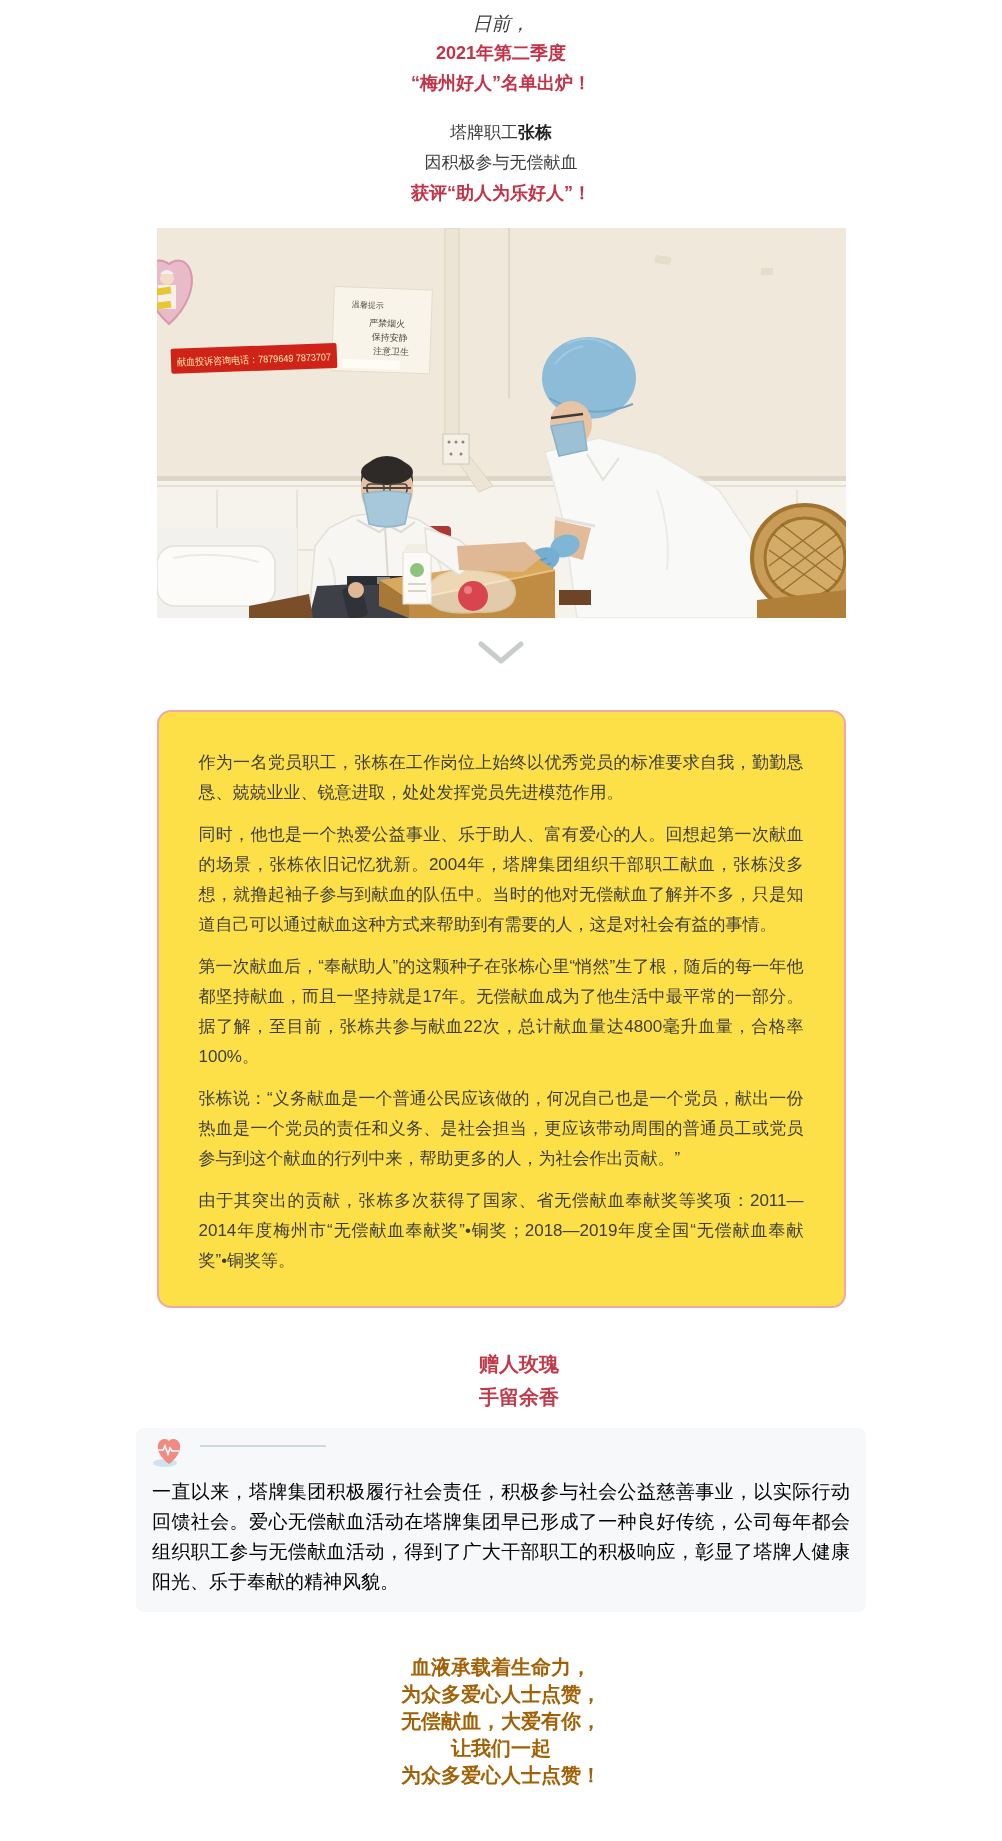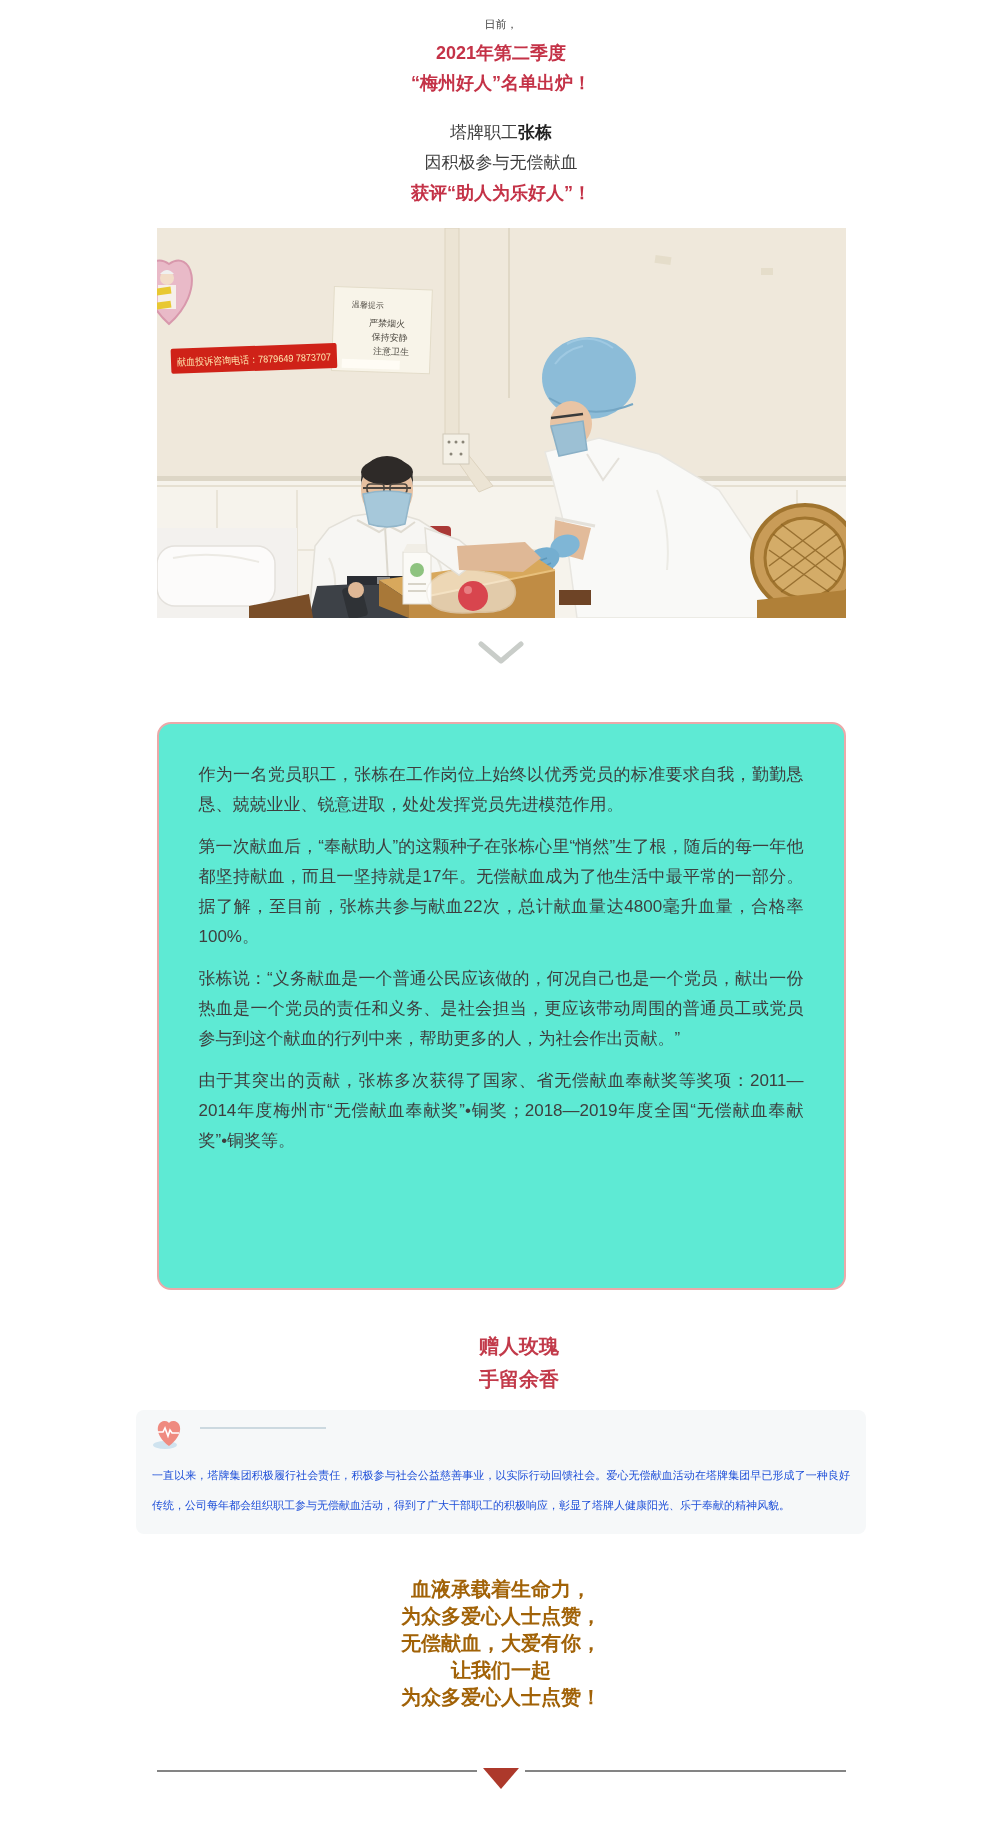"日前，" .intro-line { font-size: 11px -> 19px; font-style: none -> italic }
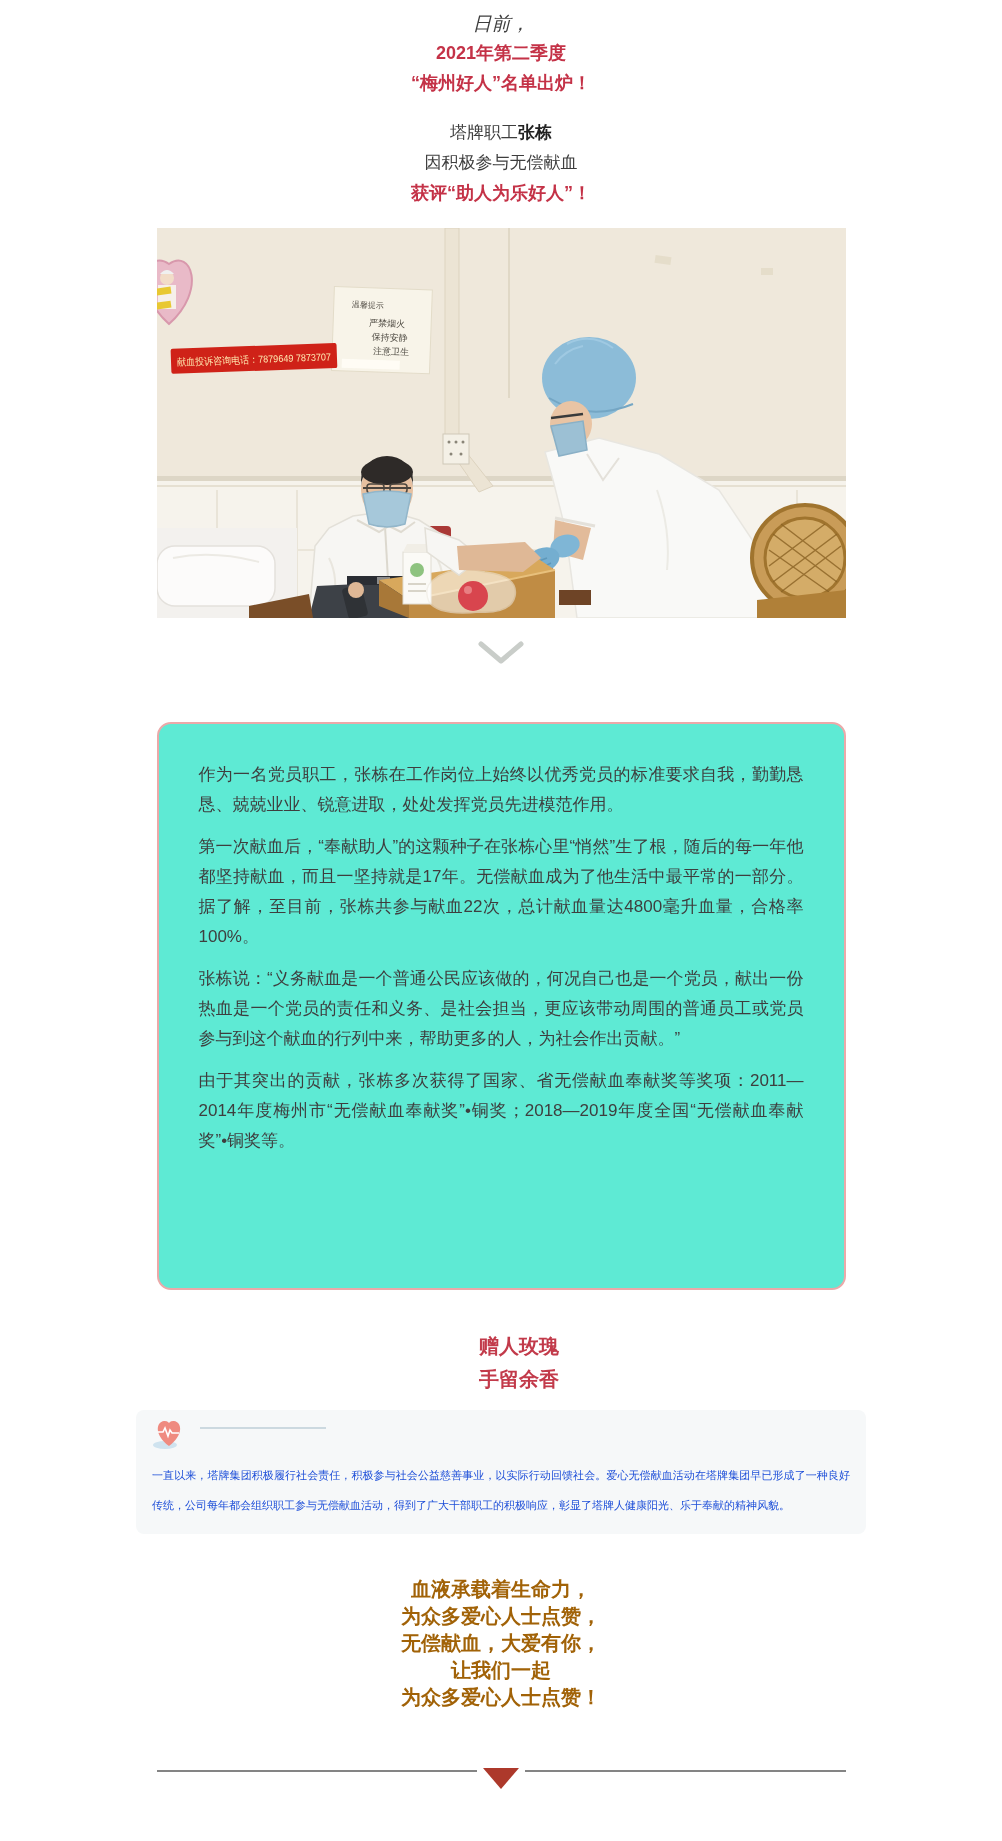"作为一名党员职工，张栋在工作岗位上始终以优秀党员的标准要求自我，勤勤恳恳、兢兢业" #article-box { background: #5eead4 -> #fde047; margin-top: 56px -> 44px }
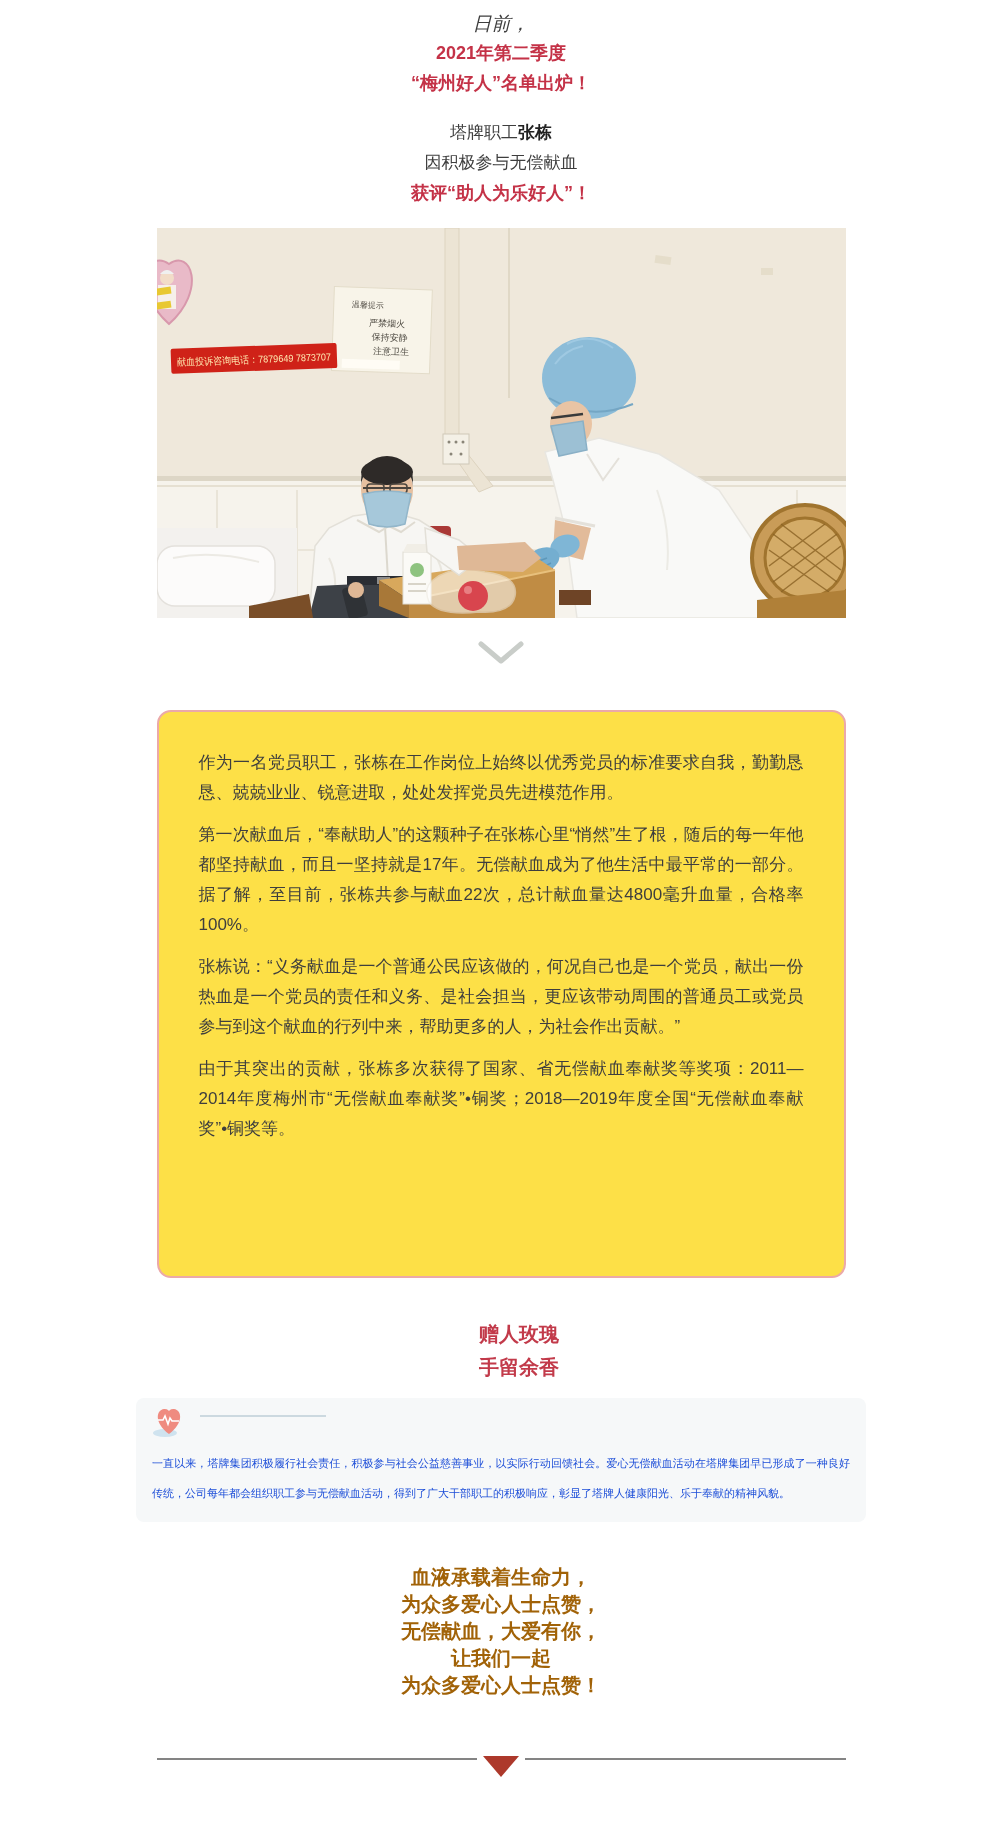"同时，他也是一个热爱公益事业、乐于助人、富有爱心的人。回想起第一次献血的场景，张" p { html: none -> <p>同时，他也是一个热爱公益事业、乐于助人、富有爱心的人。回想起第一次献血的场景，张栋依旧记忆犹新。2004年，塔牌集团组织干部职工献血，张栋没多想，就撸起袖子参与到献血的队伍中。当时的他对无偿献血了解并不多，只是知道自己可以通过献血这种方式来帮助到有需要的人，这是对社会有益的事情。</p> }
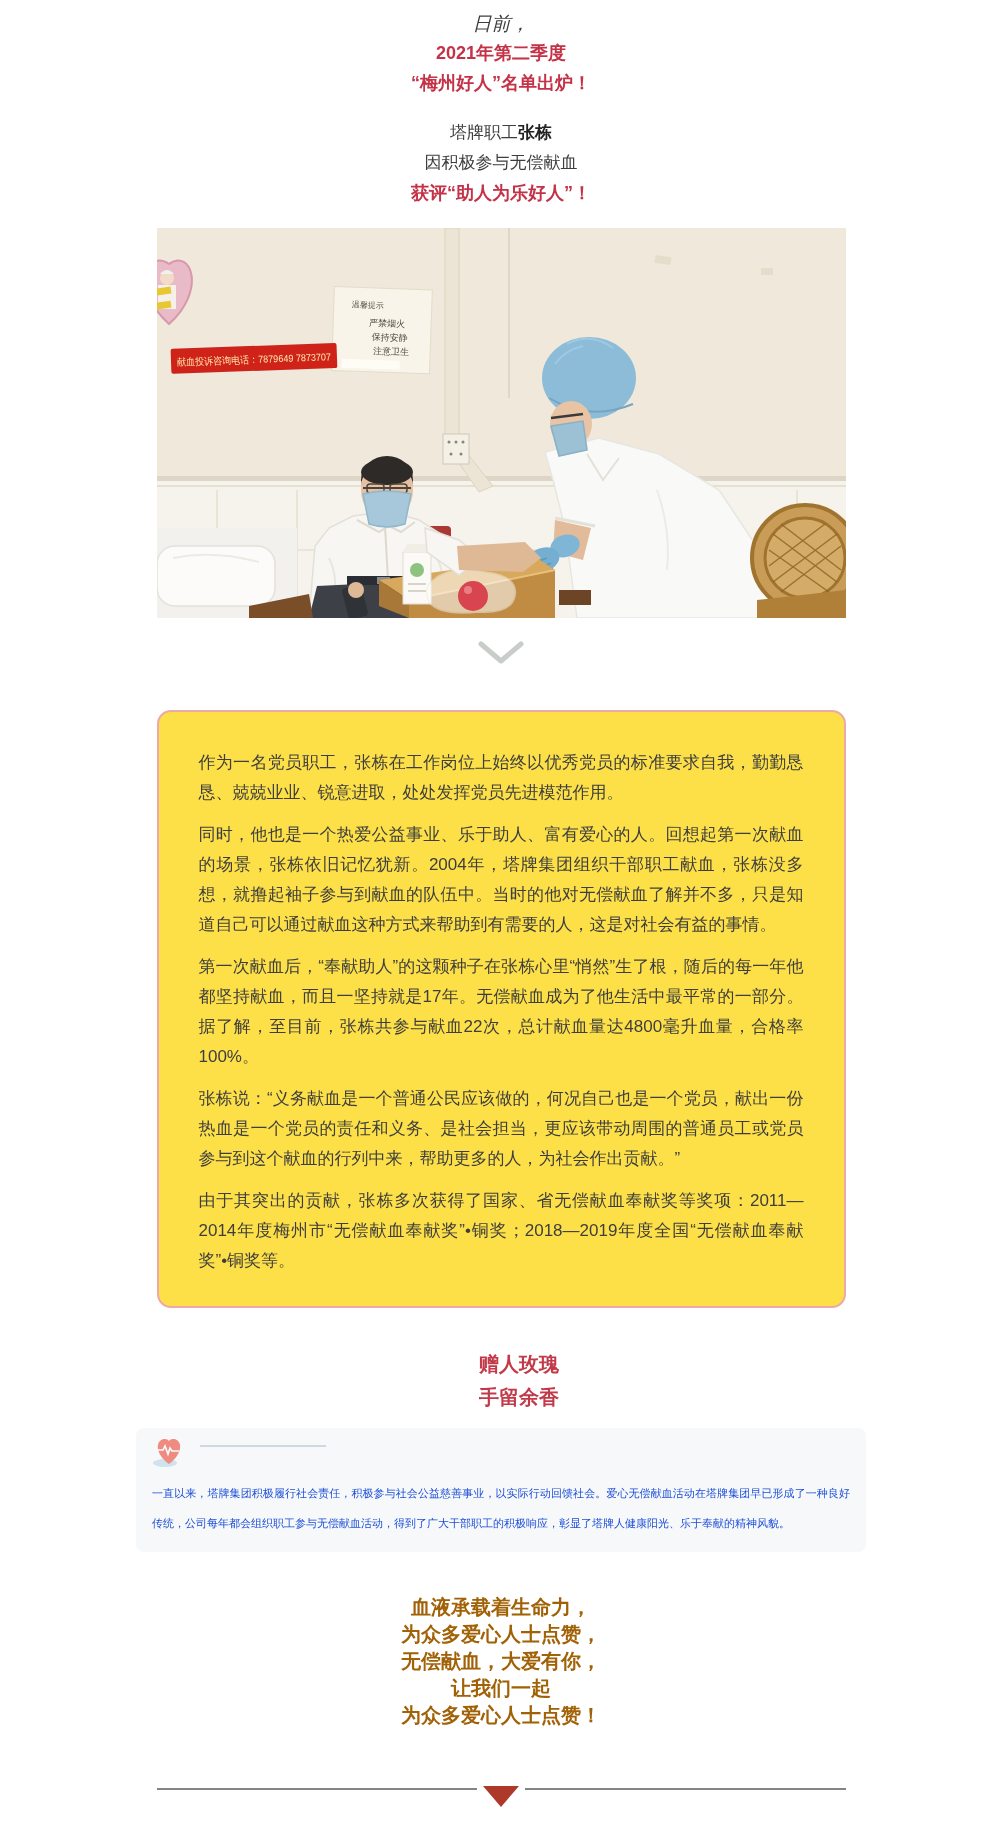"一直以来，塔牌集团积极履行社会责任，积极参与社会公益慈善事业，以实际行动回馈社会" #closing-text { color: #1d4ed8 -> #000000; font-family: none -> Liberation Mono, monospace; font-size: 11px -> 19px }
